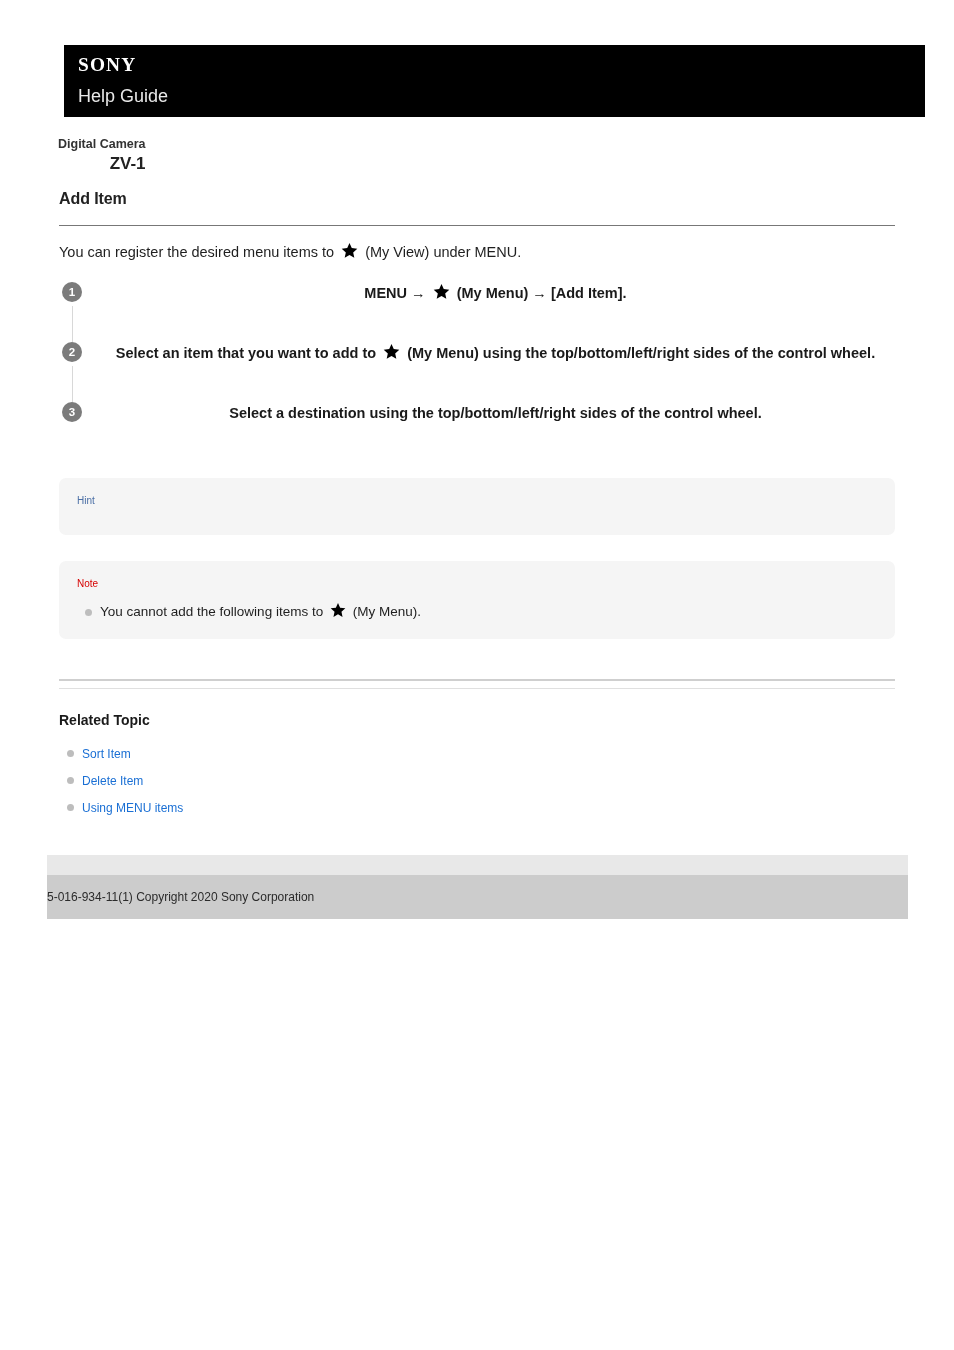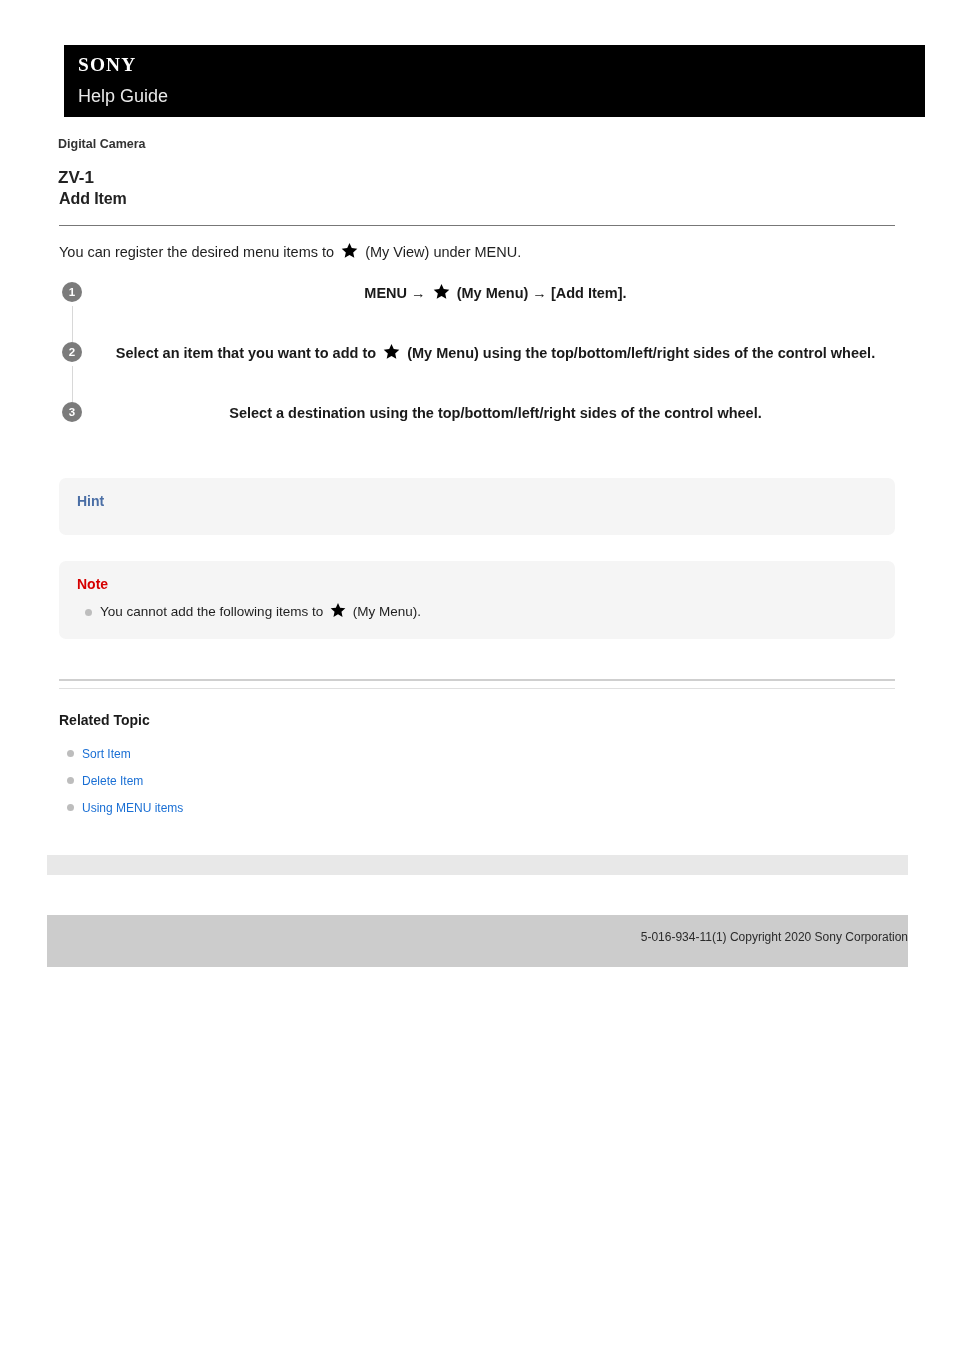"ZV-1" .product-model { margin-top: 15px -> 1px; text-align: none -> right }
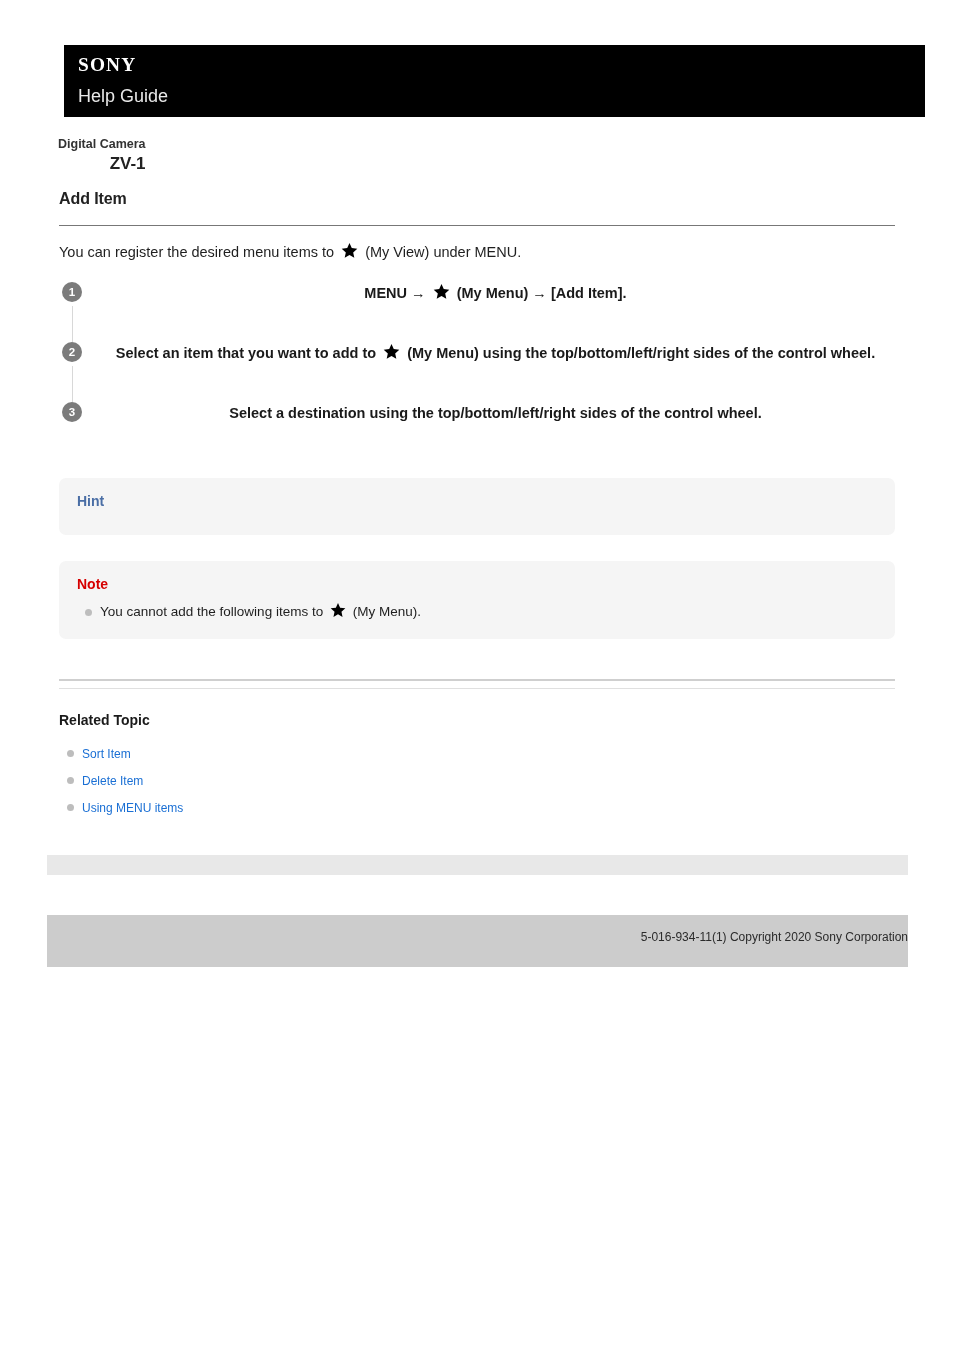"Hint" .callout-title { font-size: 14px -> 10px; font-weight: bold -> normal }
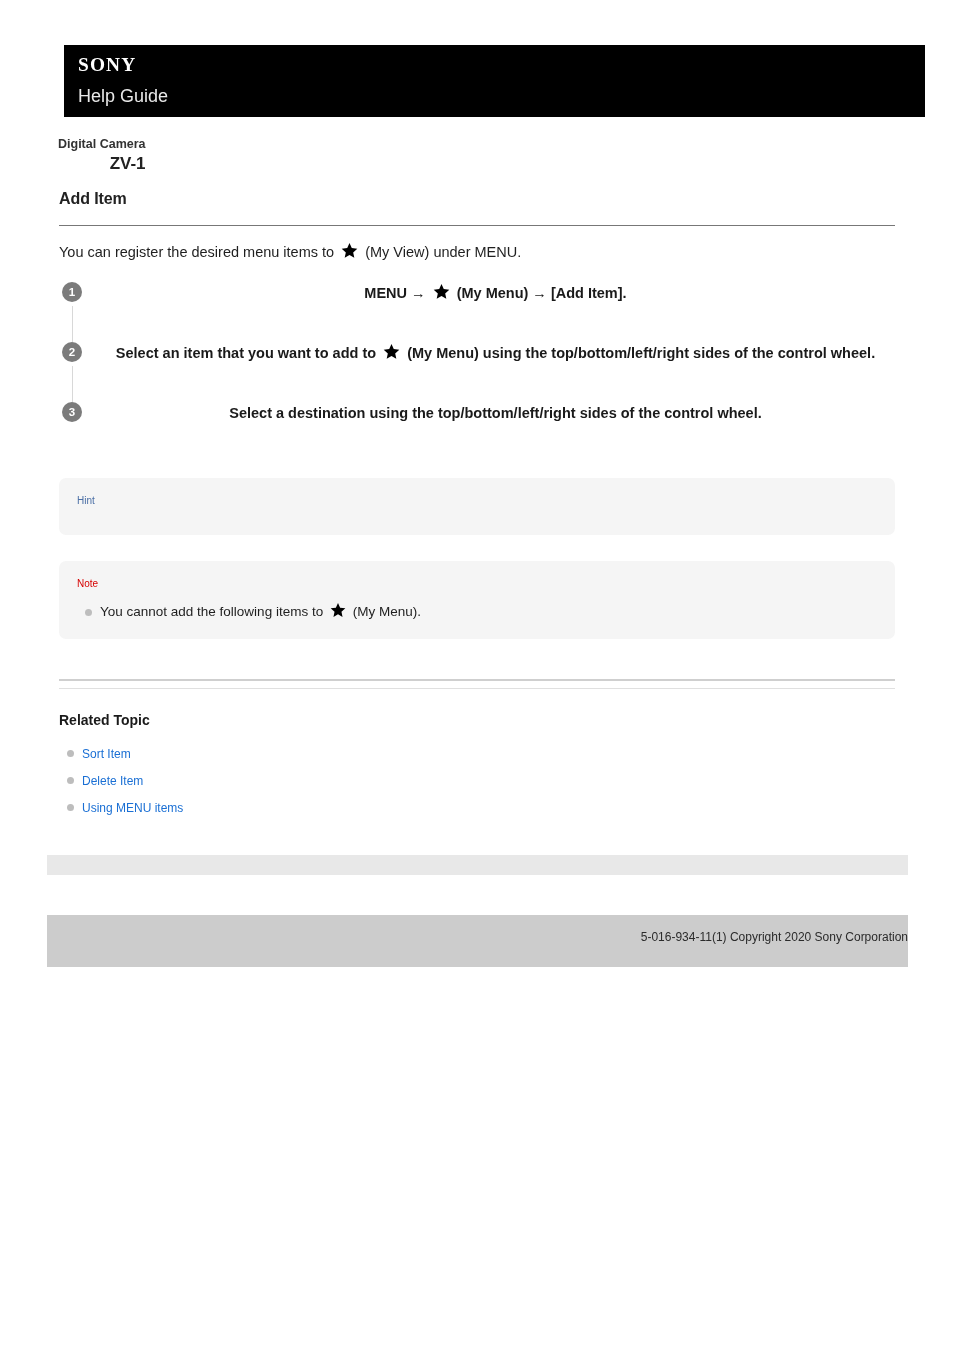"5-016-934-11(1) Copyright 2020 Sony" .footer-bar { height: 52px -> 44px; text-align: right -> left; top: 915px -> 875px }
